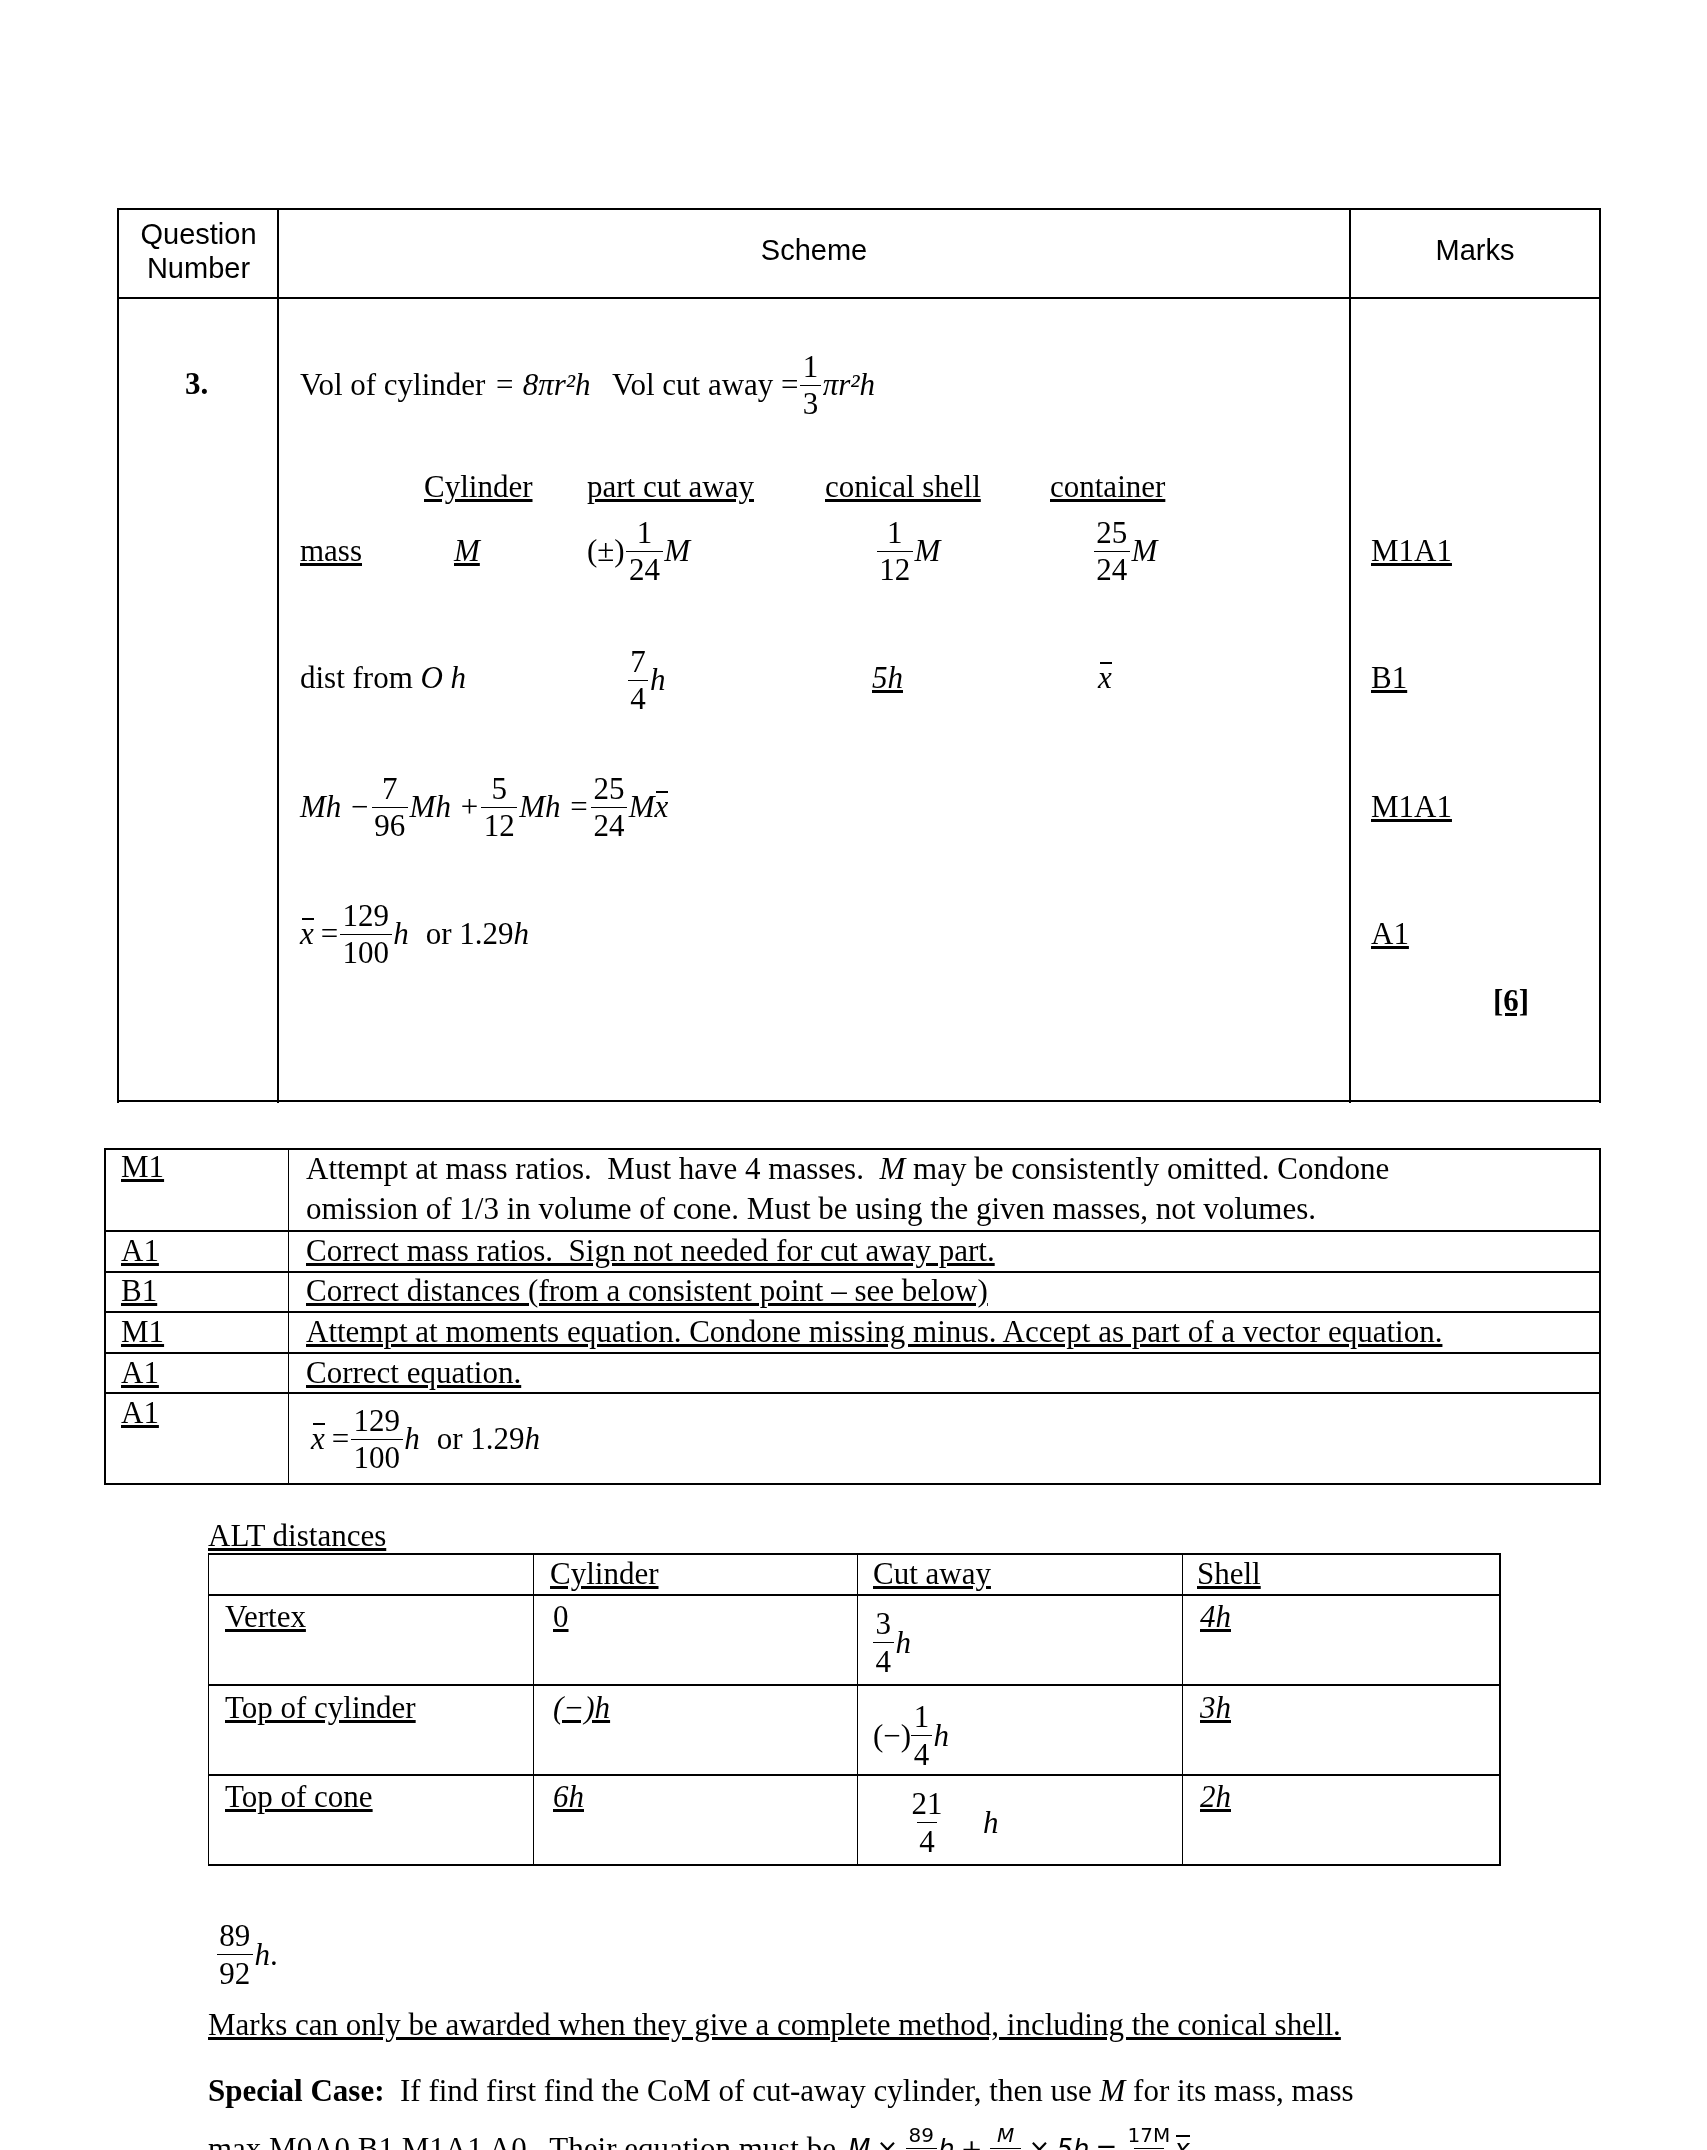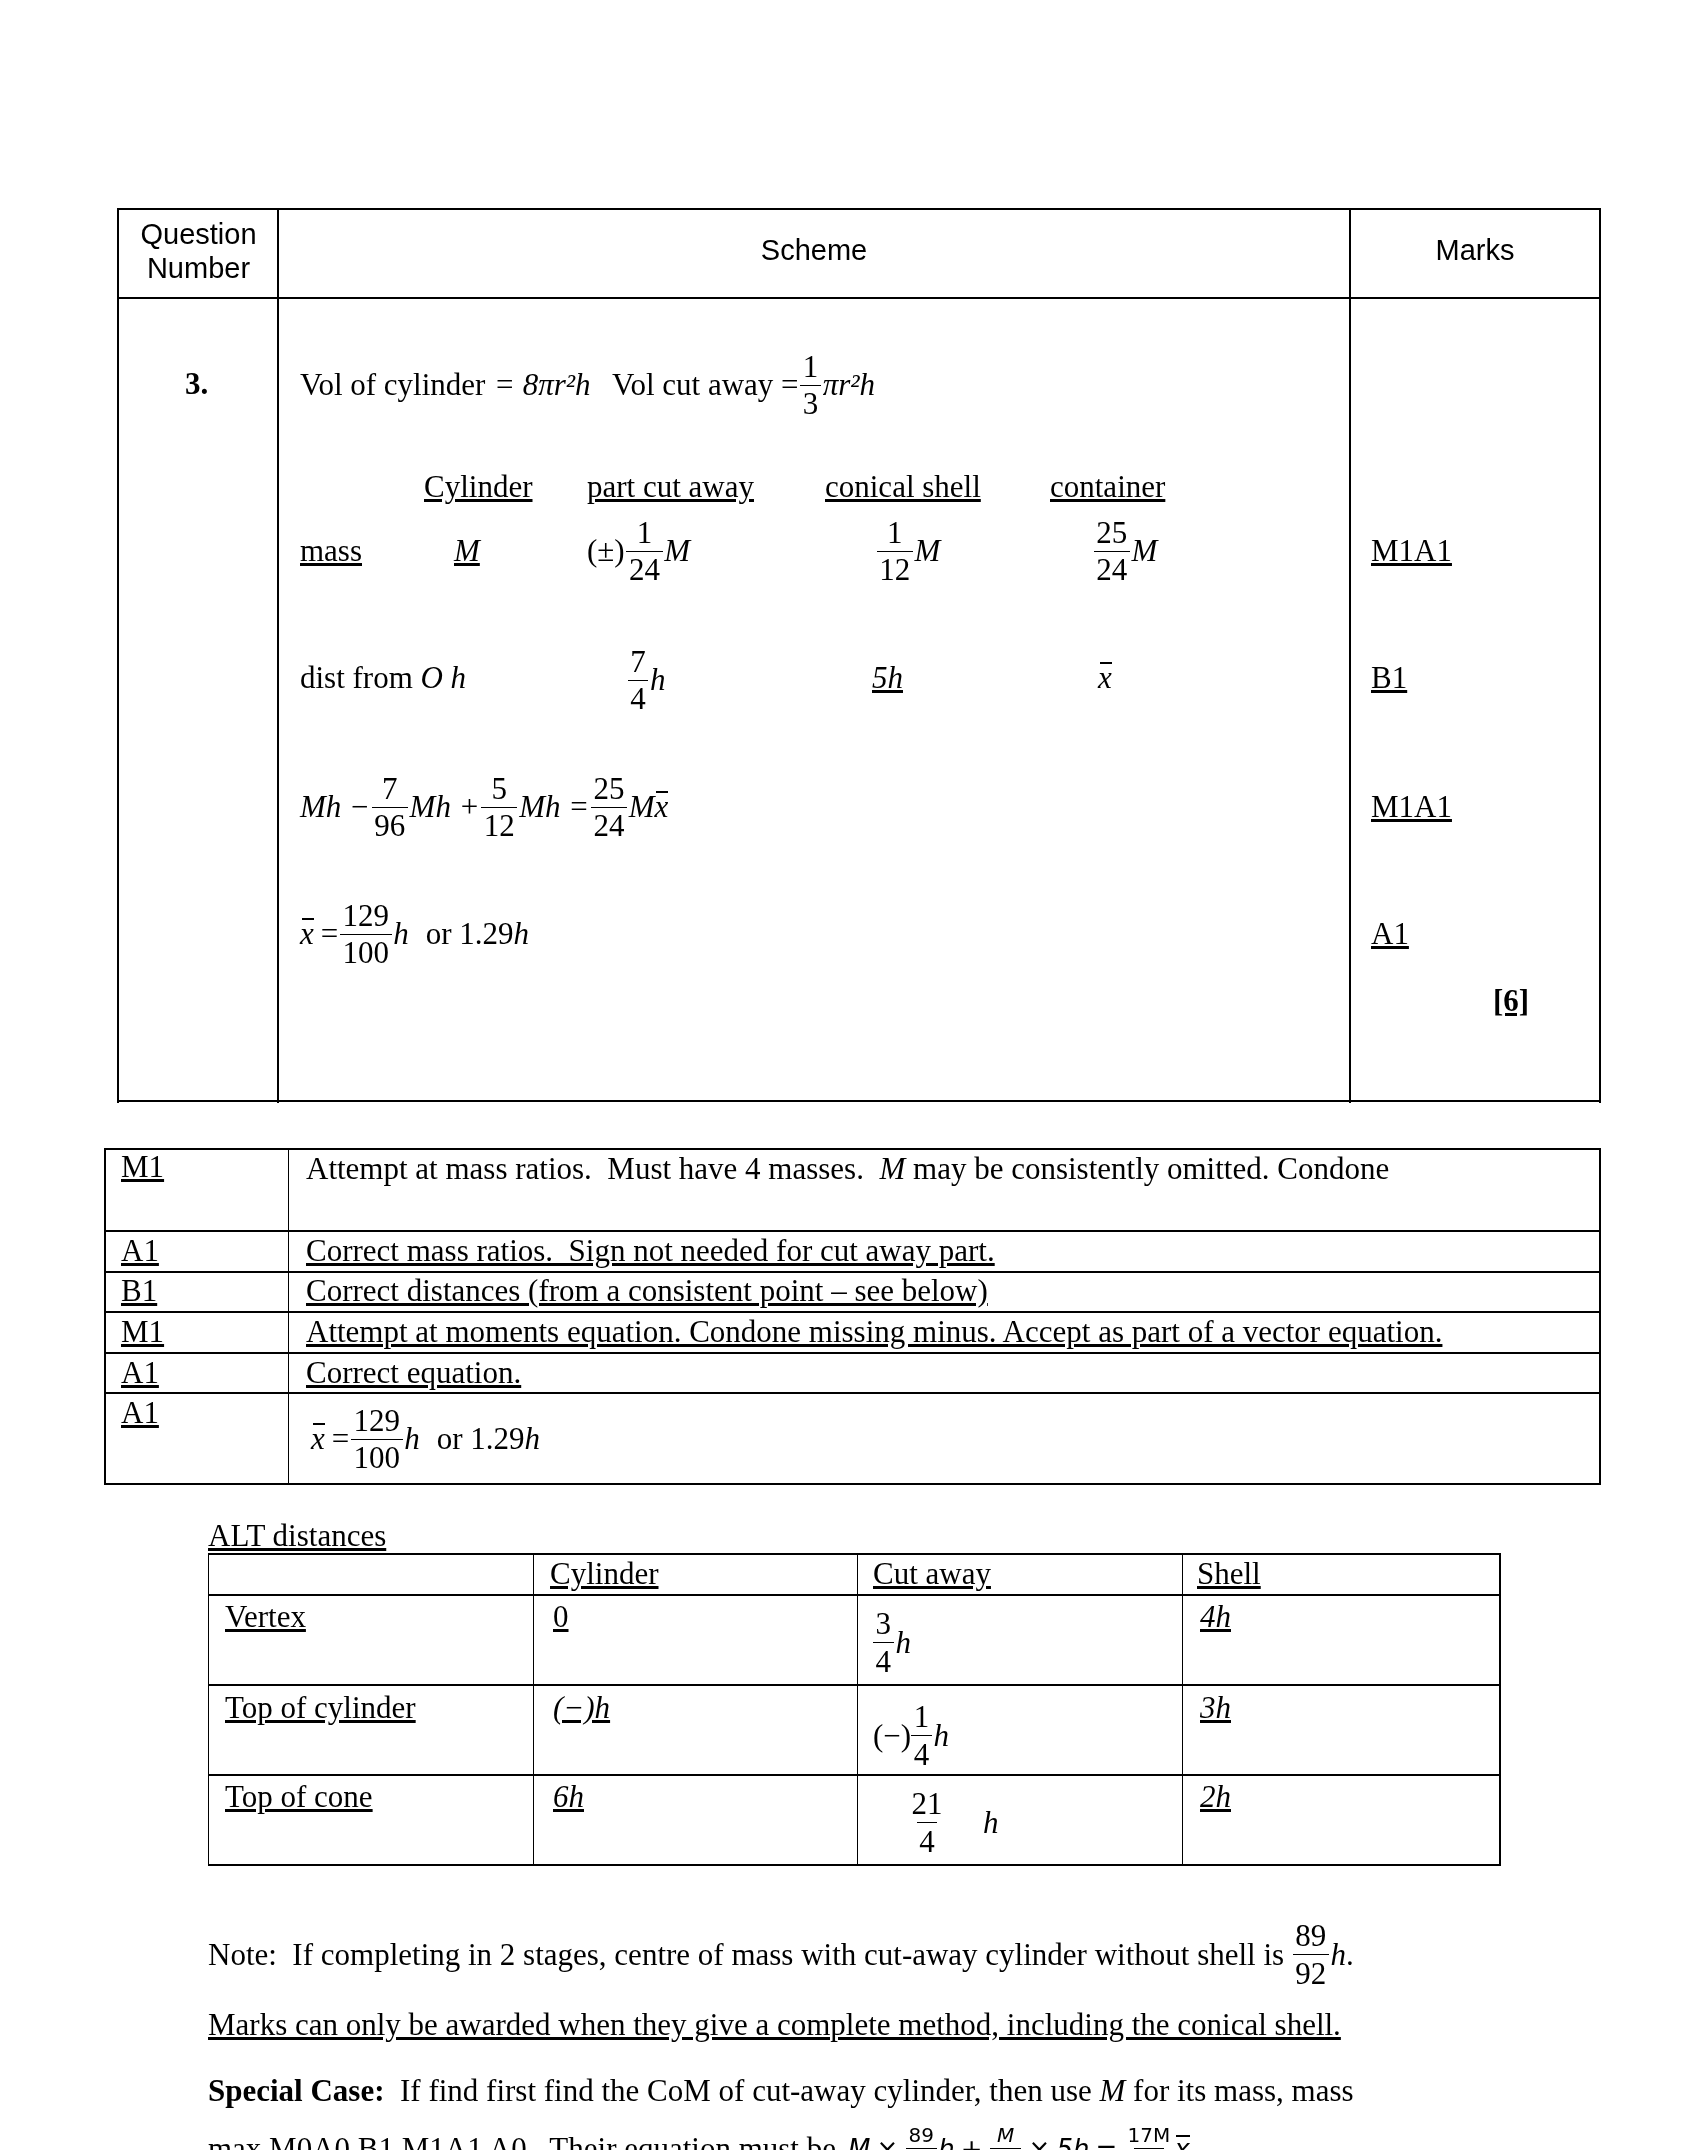"omission of 1/3 in volume" div { html: none -> <div>omission of 1/3 in volume of cone. Must be using the given masses, not volumes.</div> }
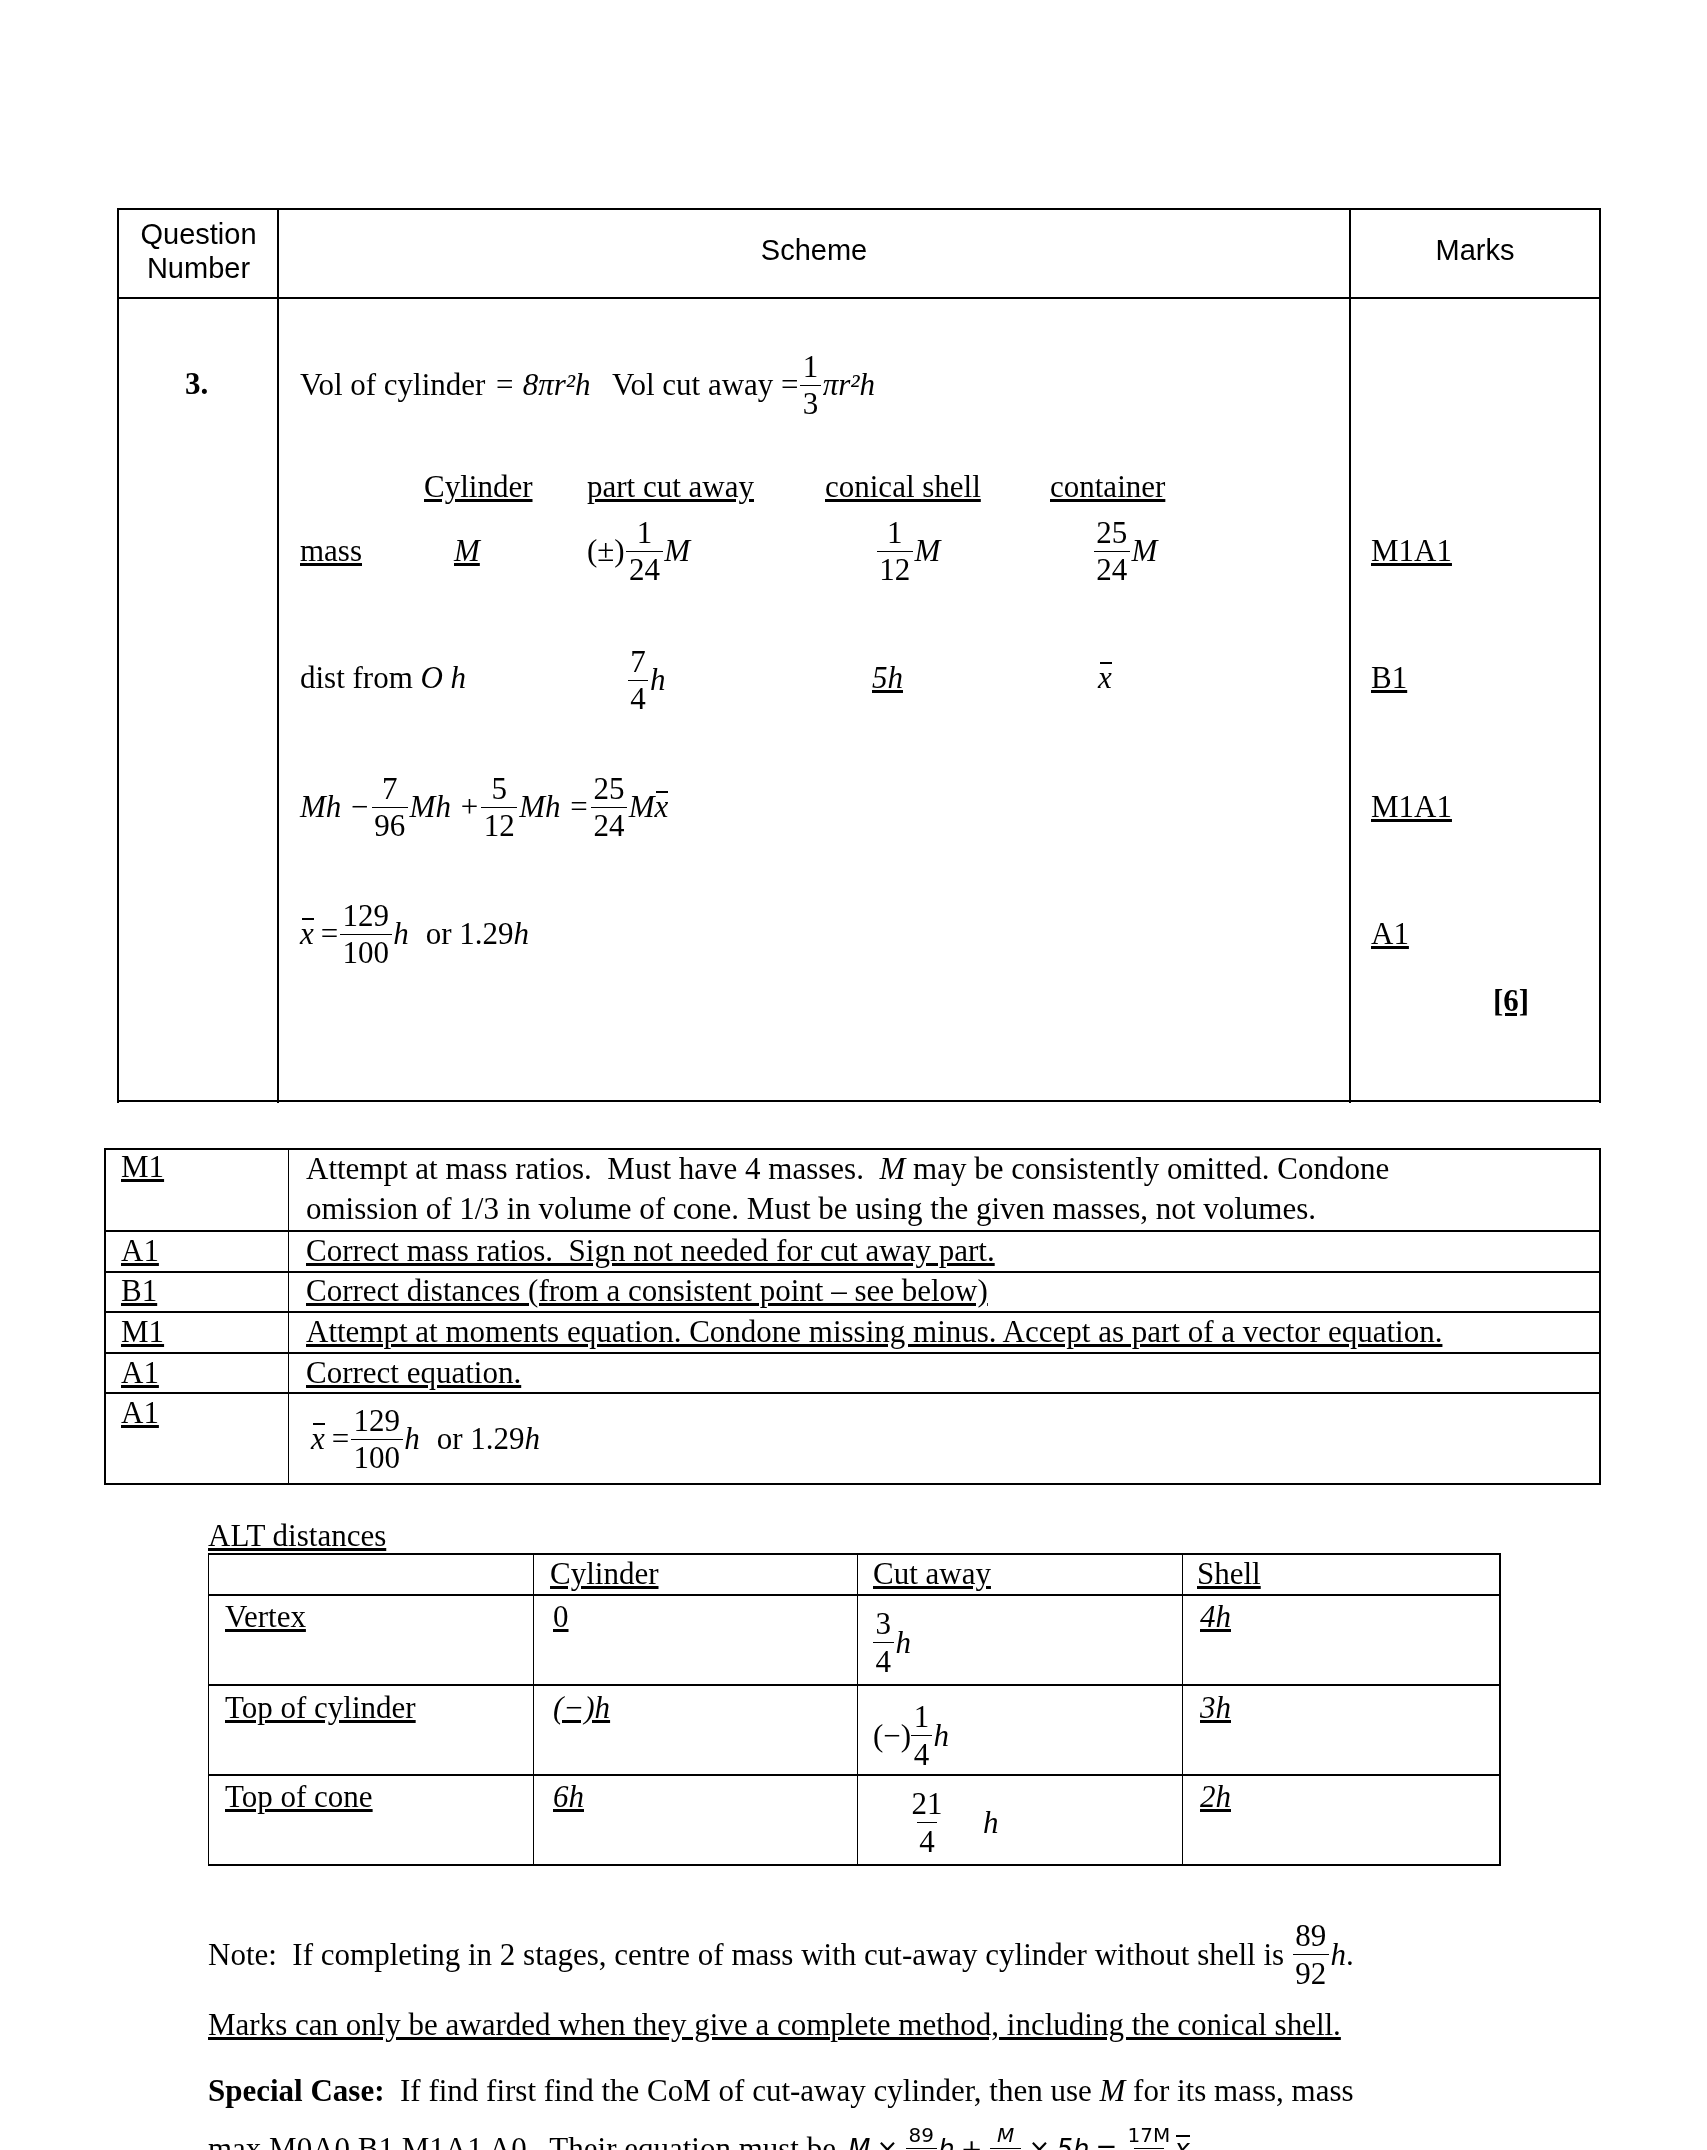"Note: If completing in 2" span { html: <span>Note: If completing in 2 stages, centre of mass with cut-away cylinder without shell is</span> -> none }
